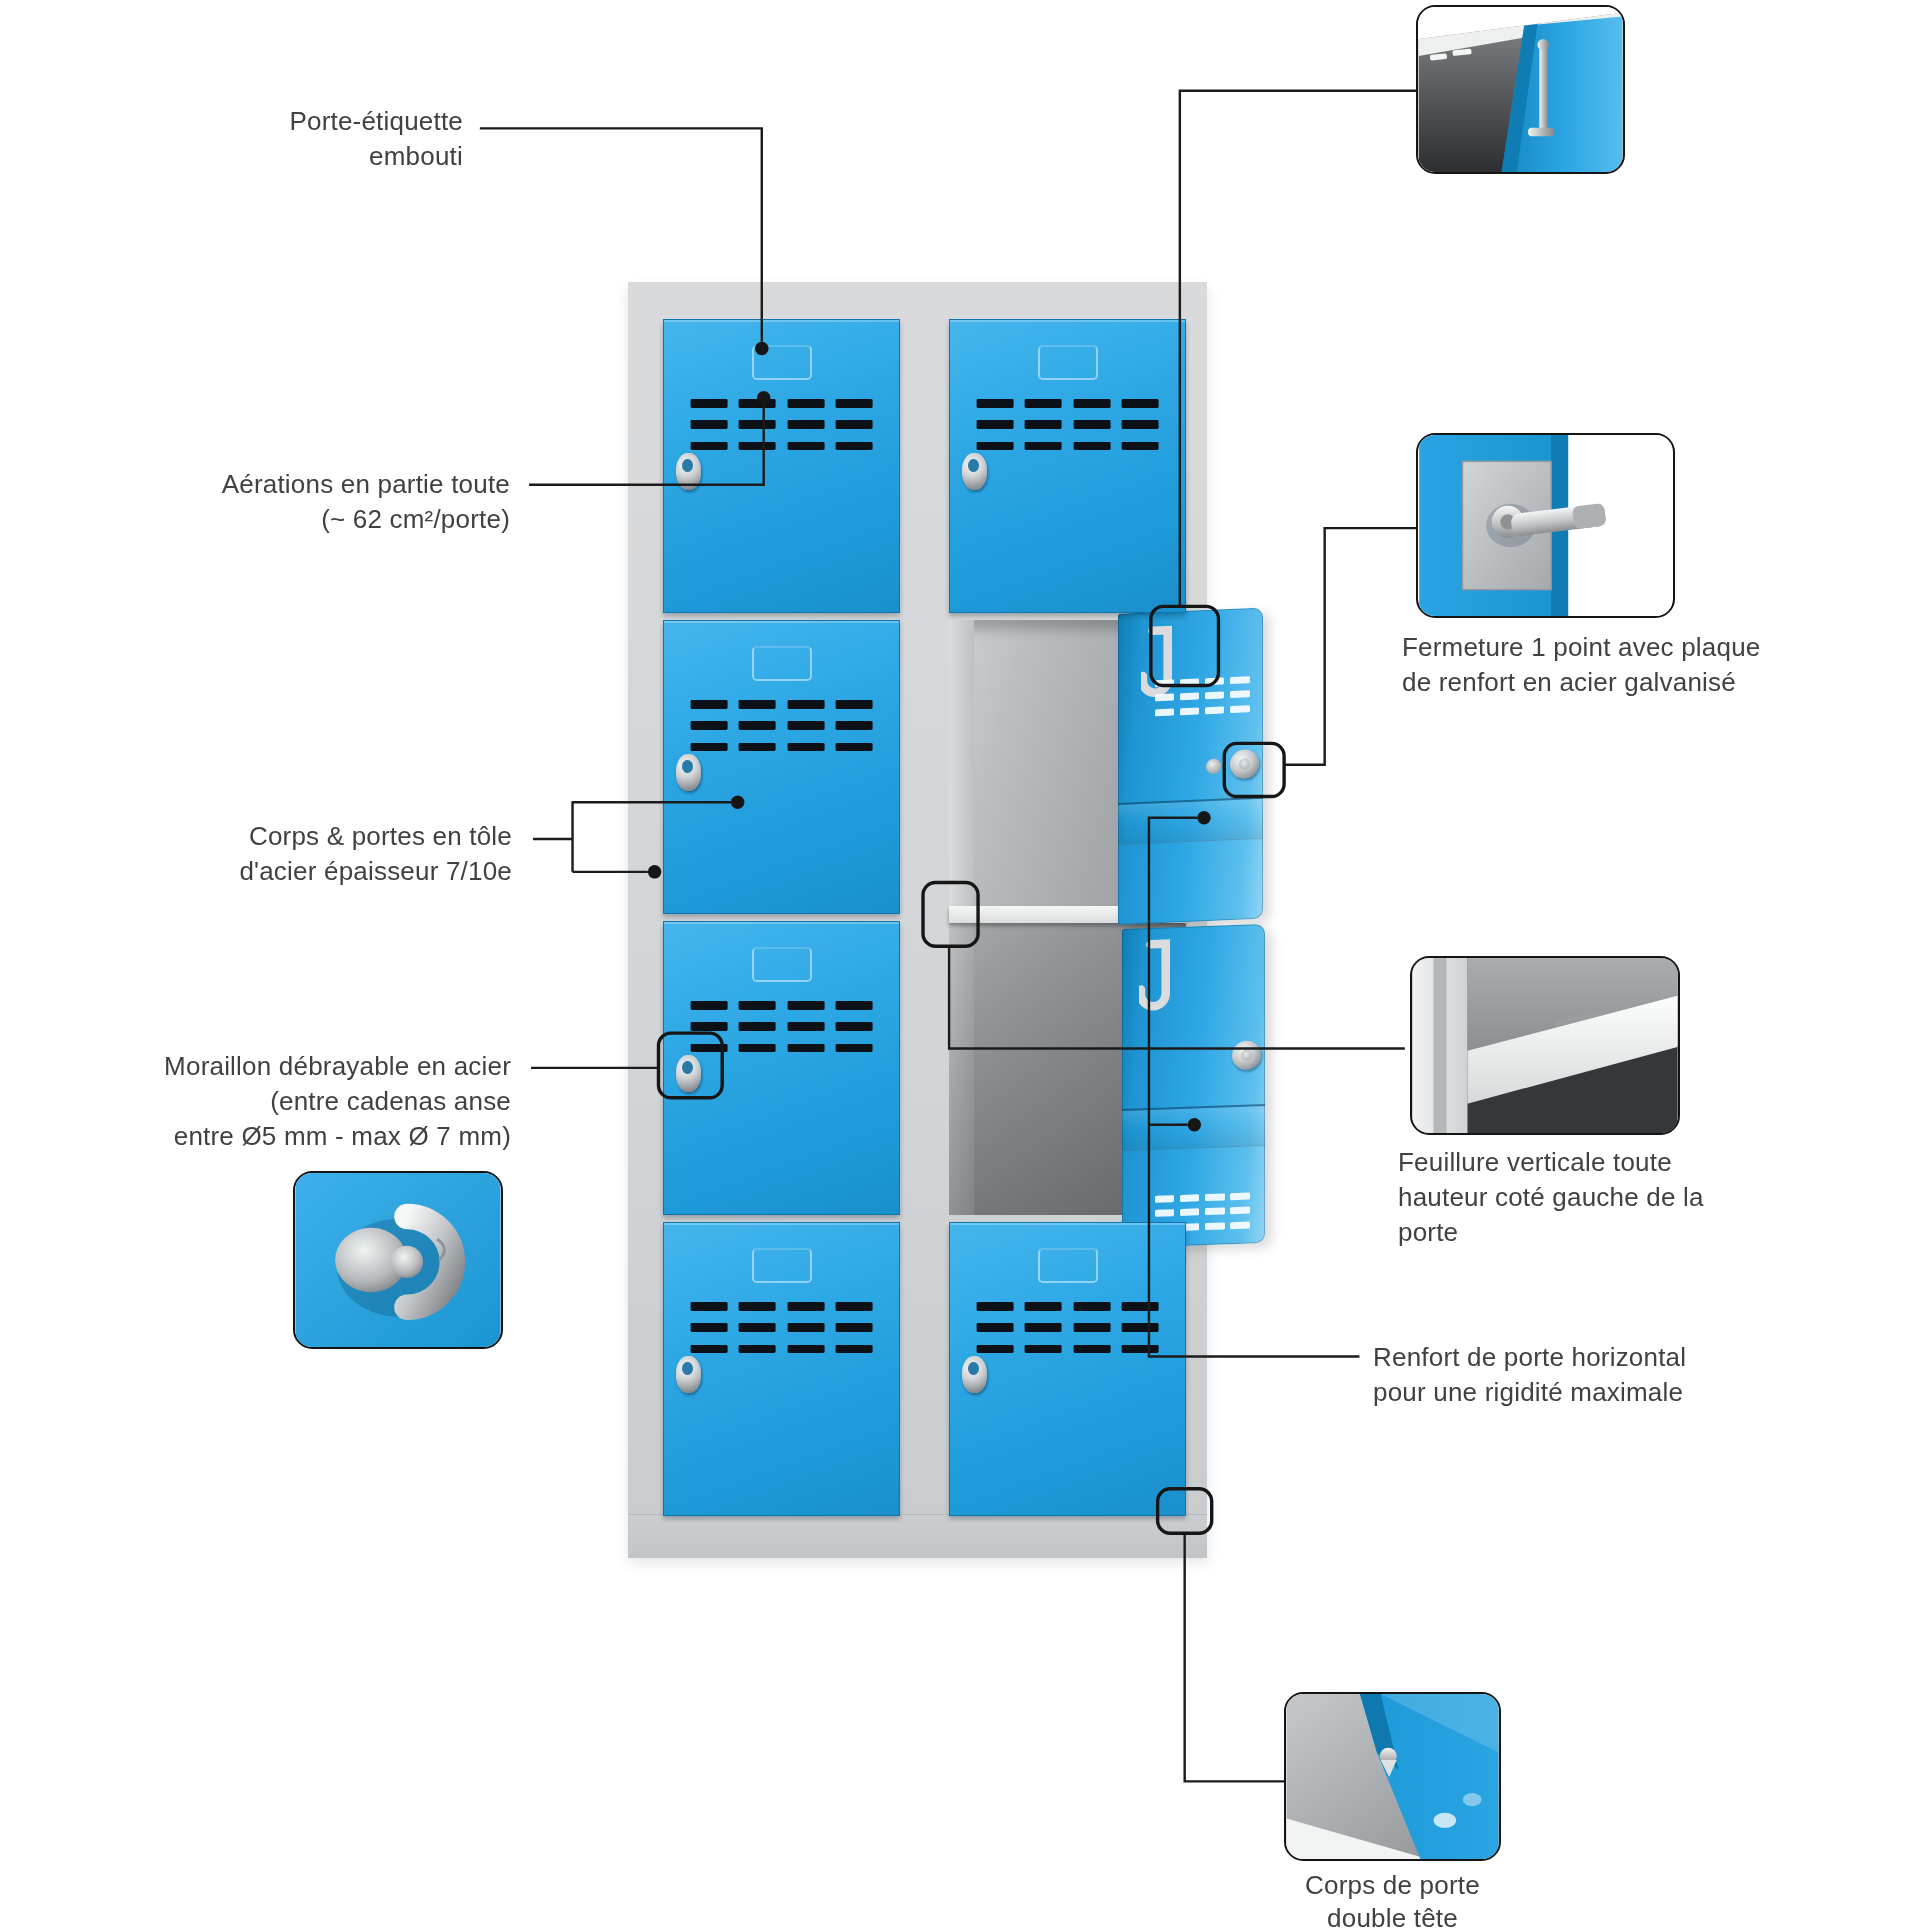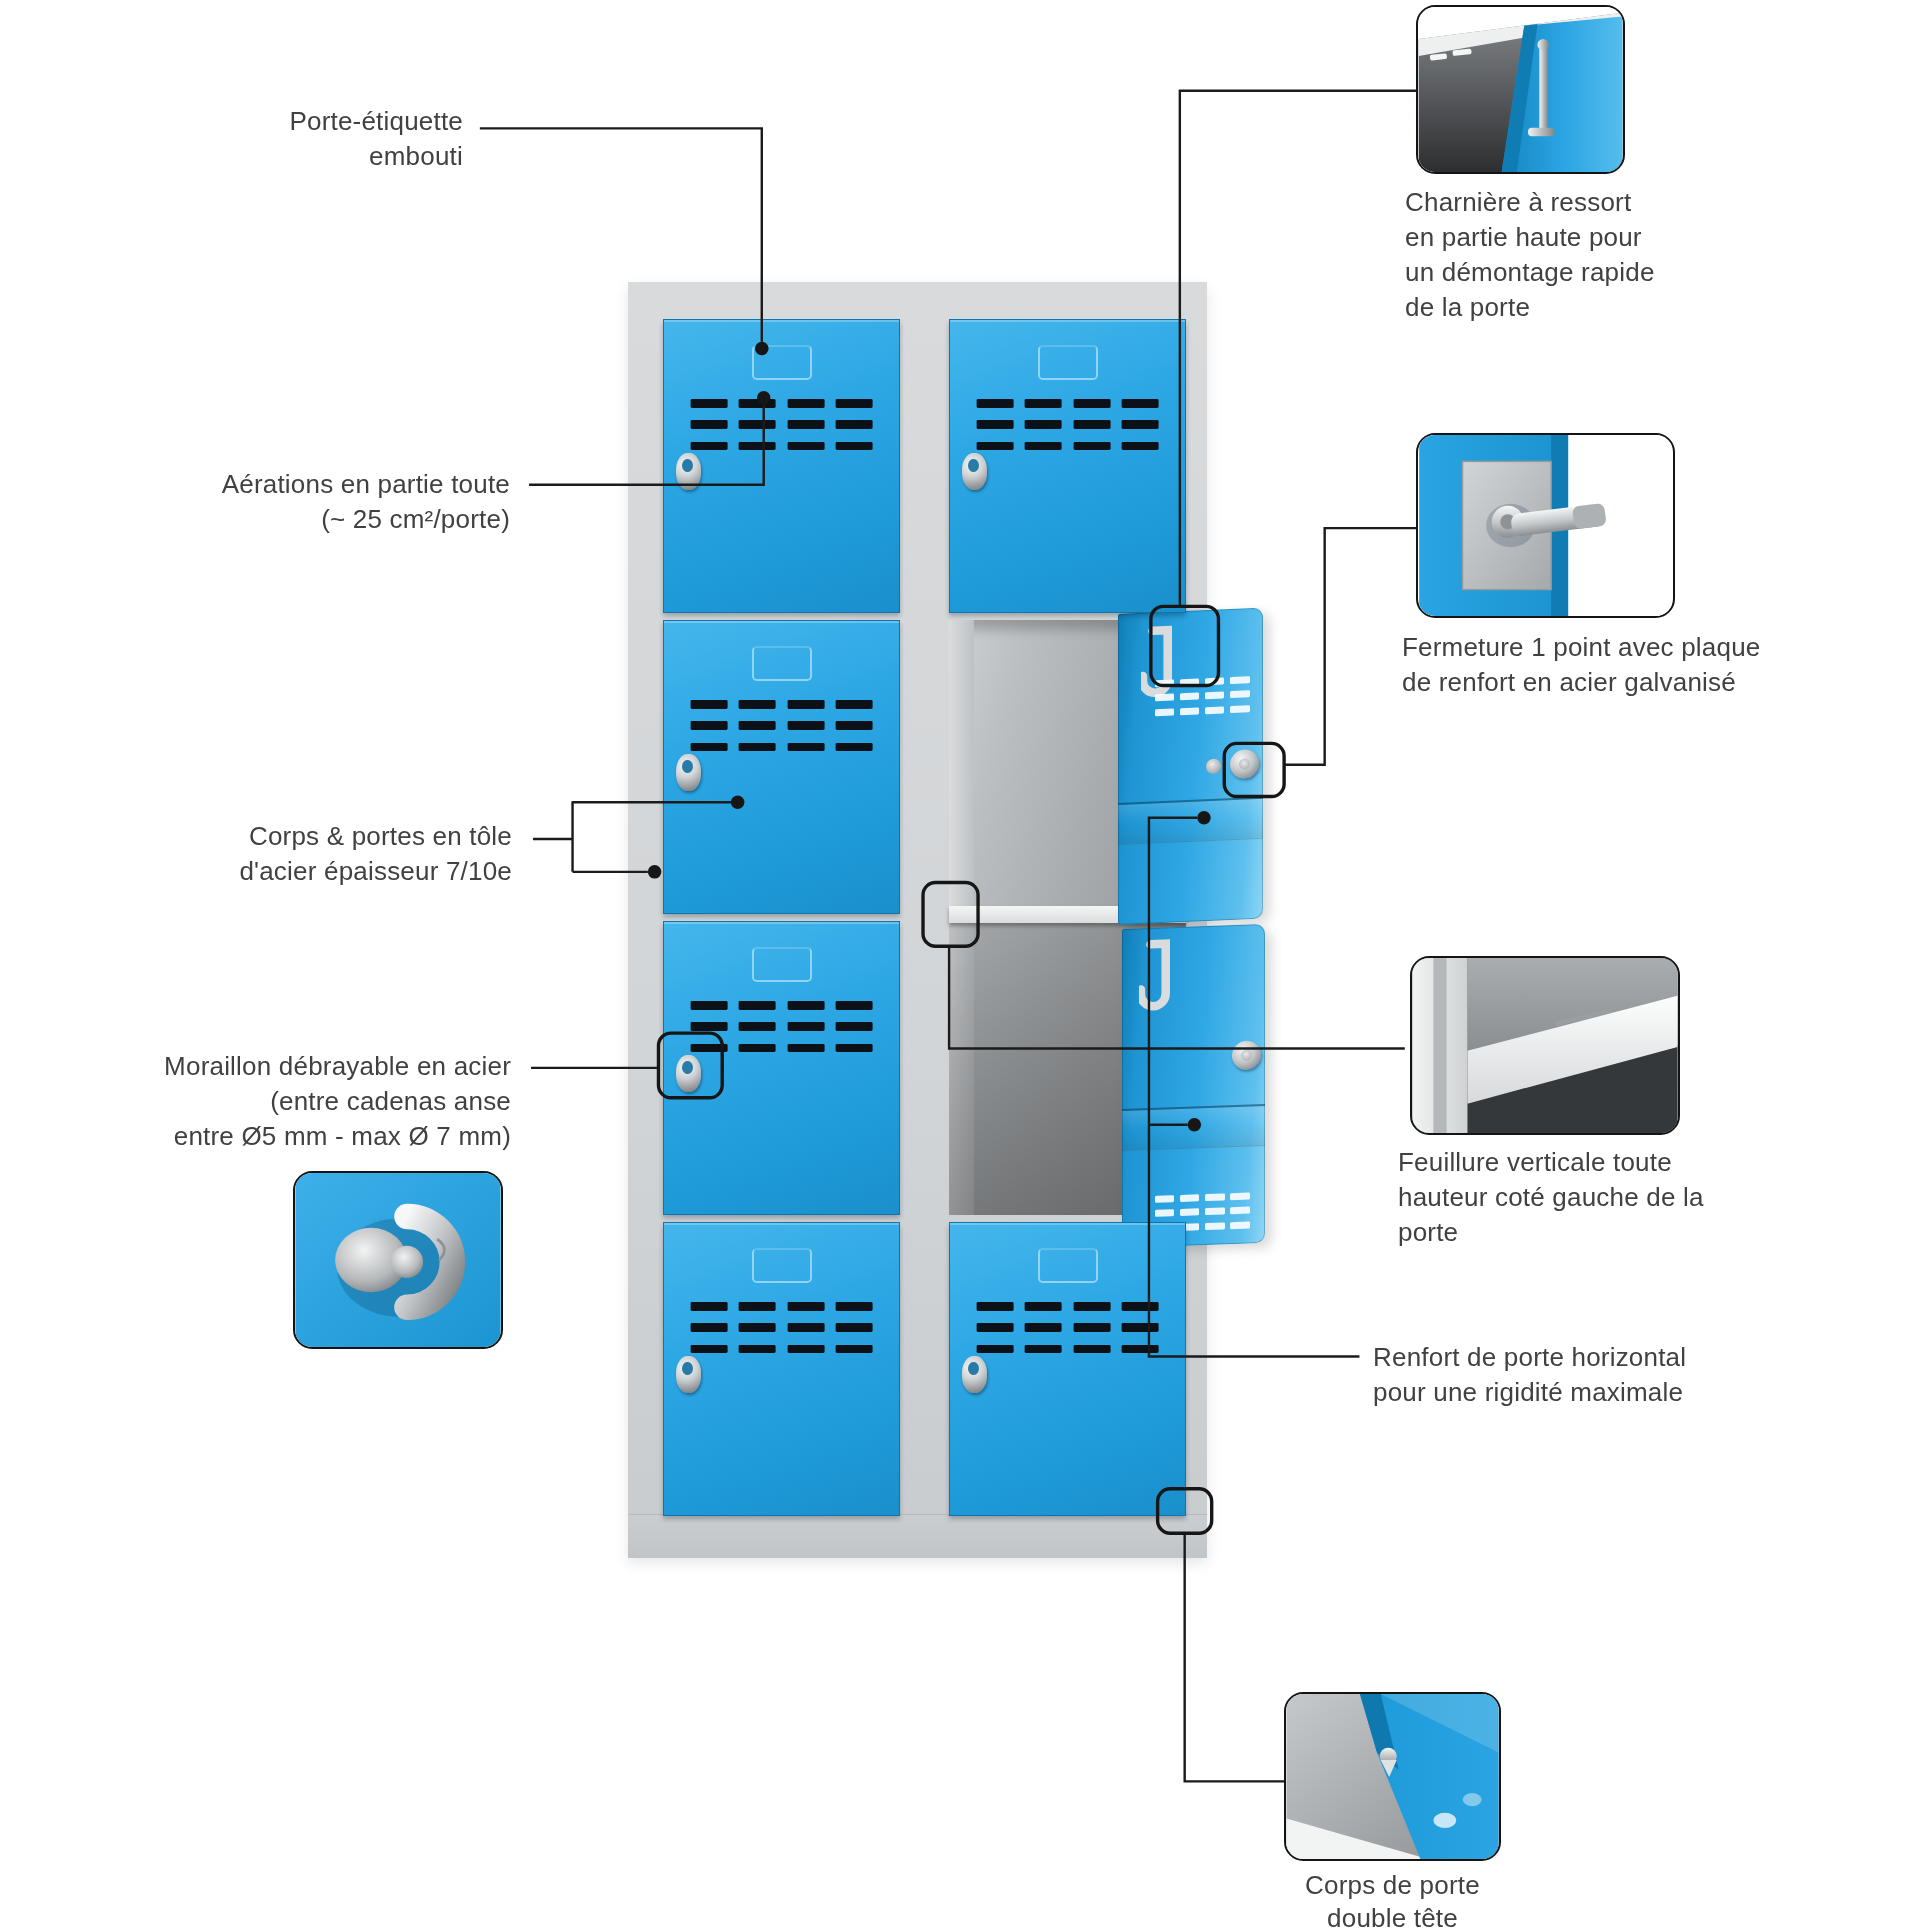"Charnière à ressort" div.lbl { html: <div> <span>Charnière à ressort</span> <span>en partie haute pour</span> <span>un démontage rapide</span> <span>de la porte</span> </div> -> none }
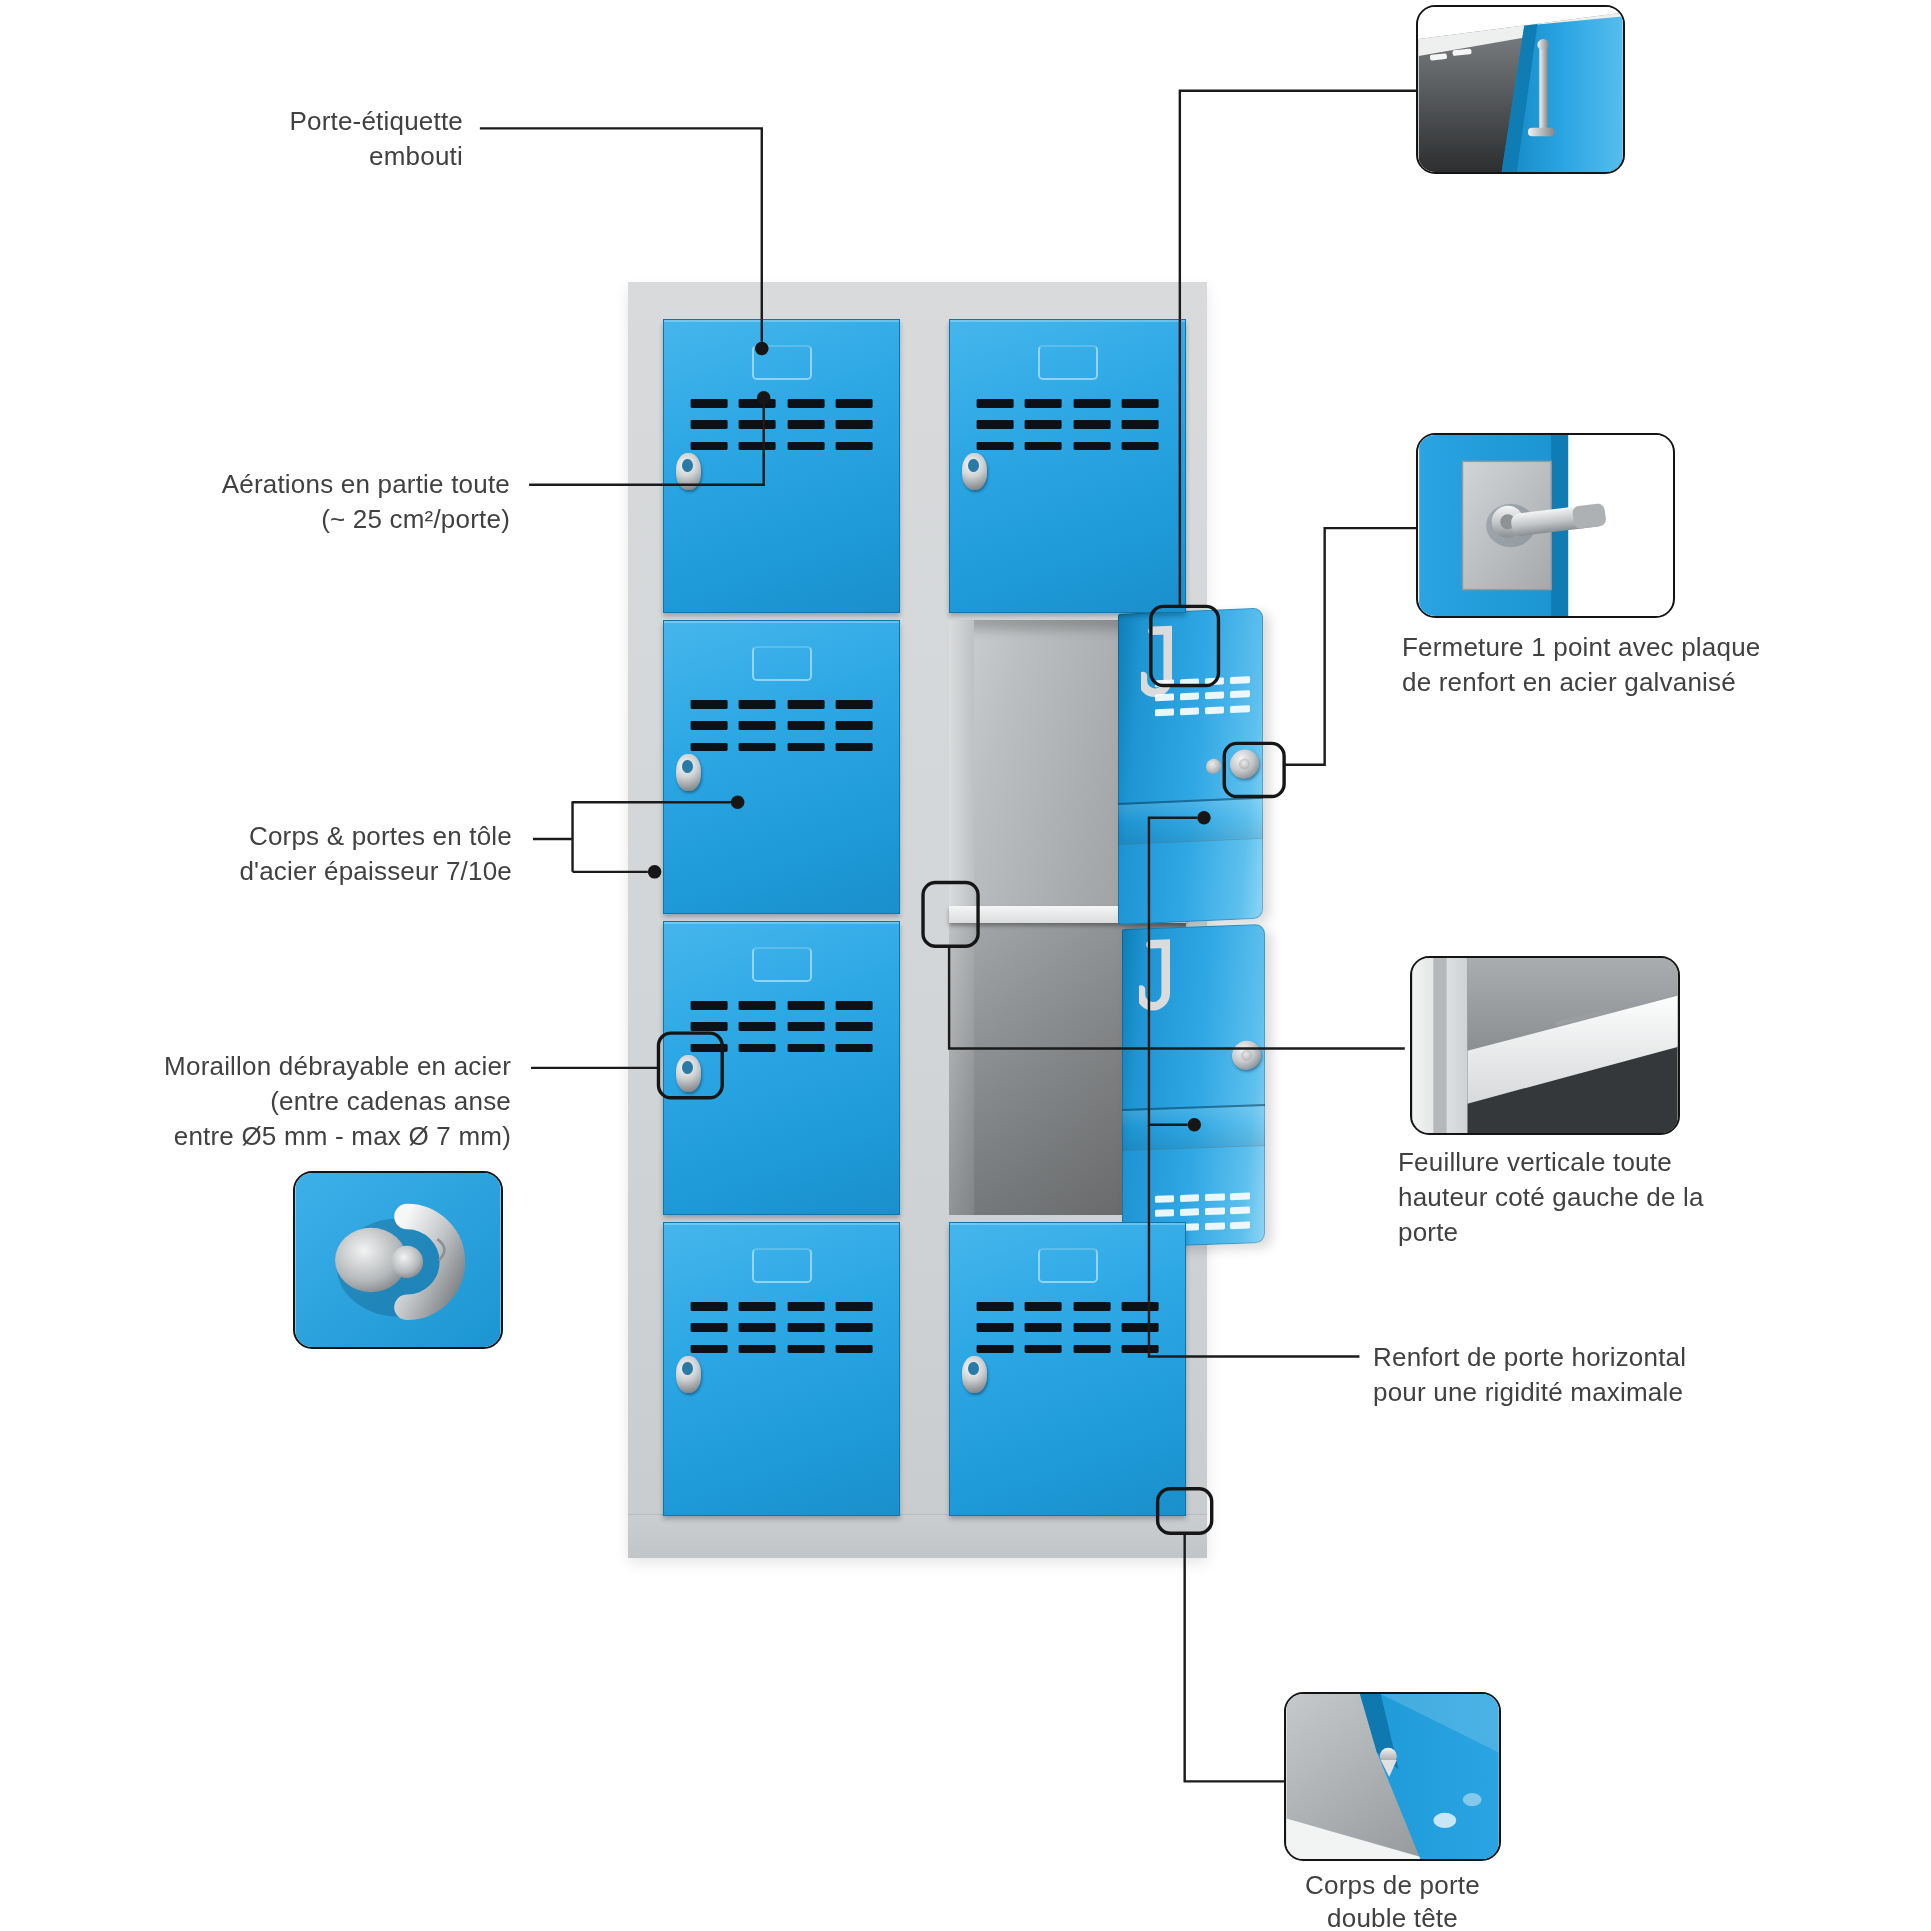"(~ 25 cm²/porte)" span { text: 25 -> 62 }
